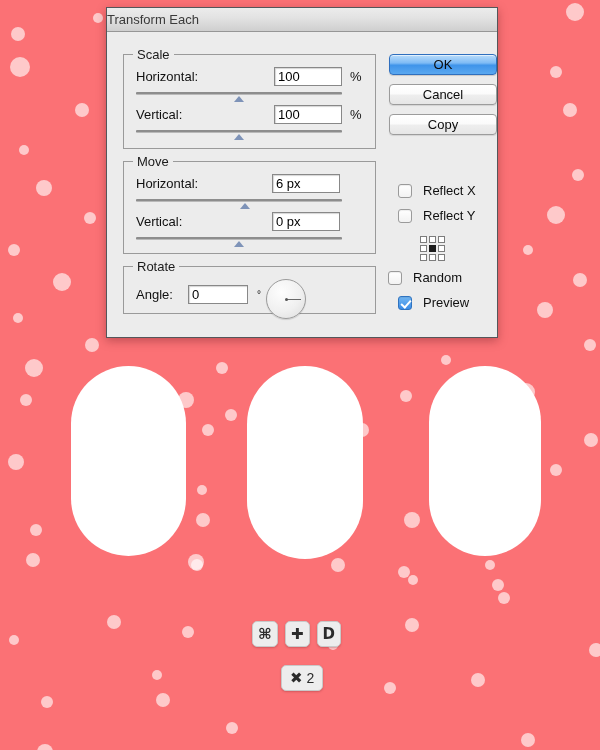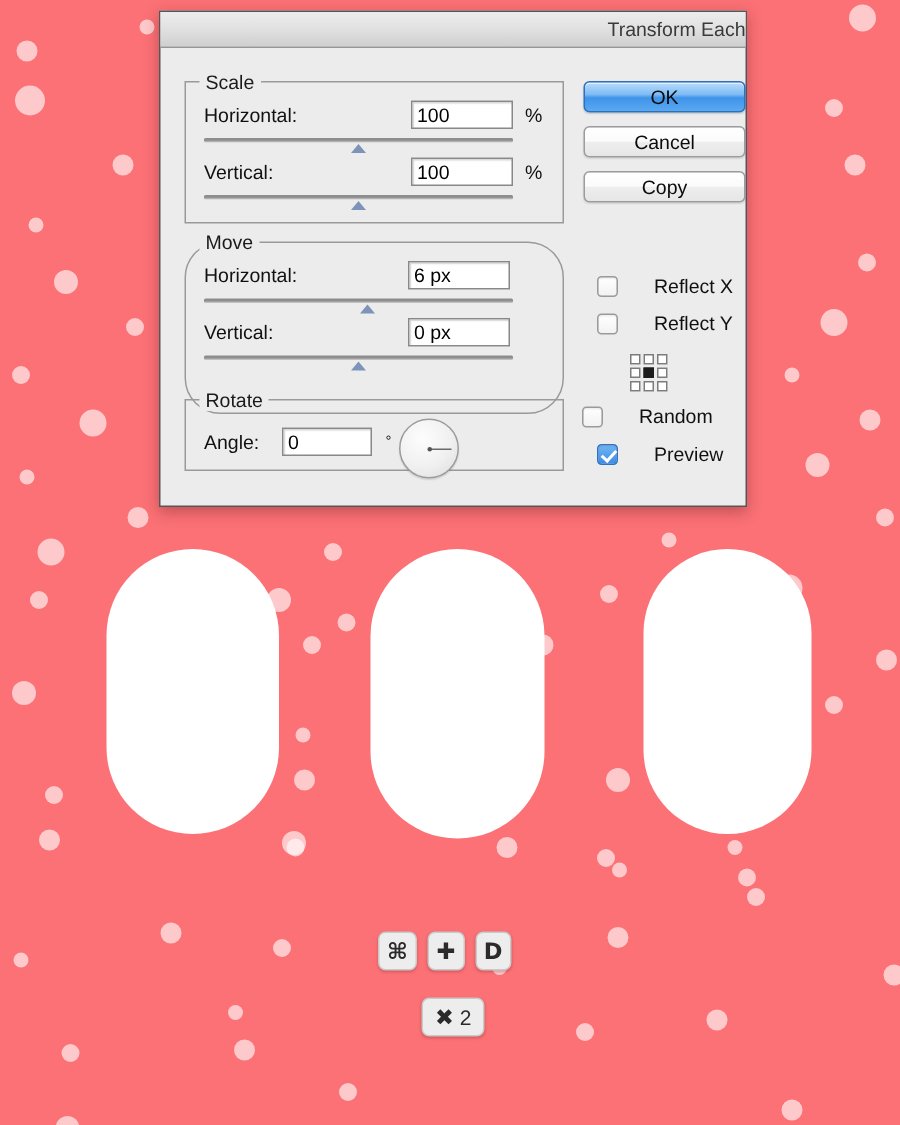"Transform Each" .titlebar { justify-content: flex-end -> flex-start }
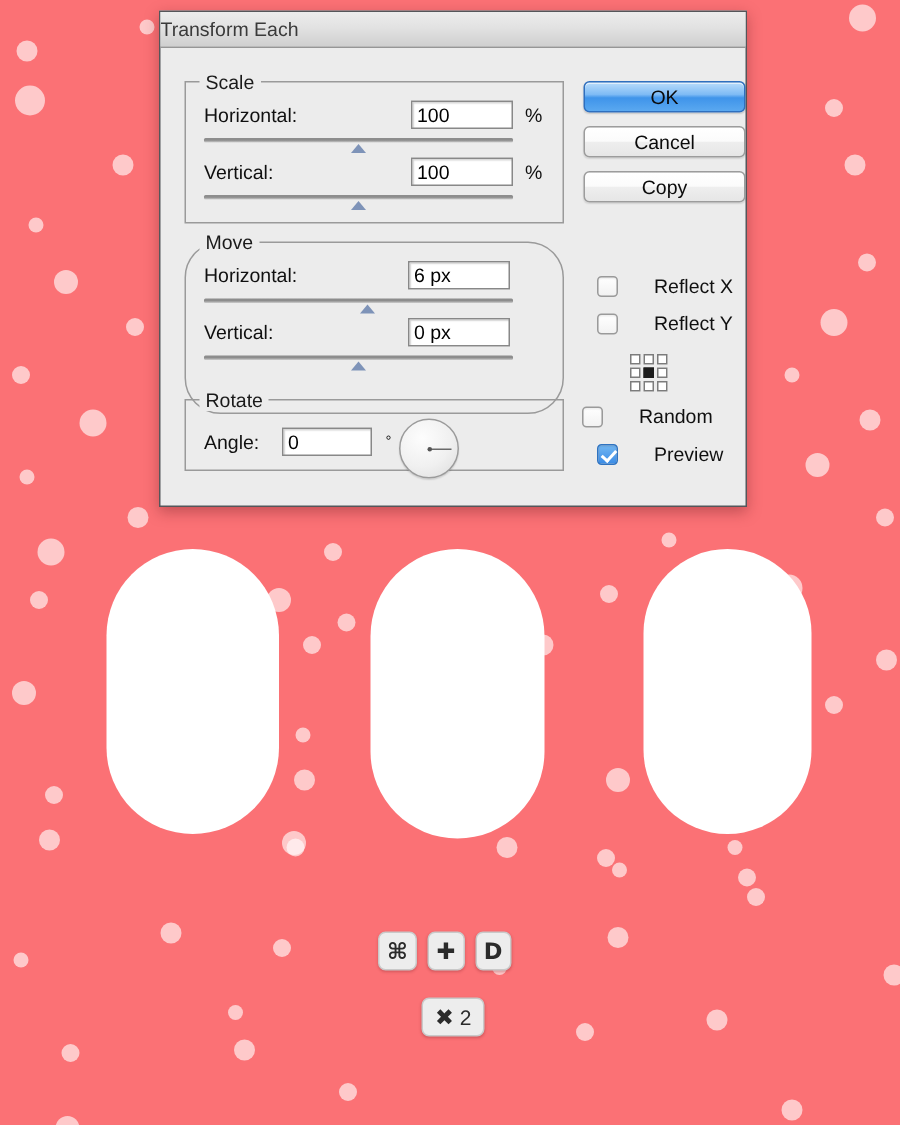"Move" #group-move { border-radius: 24px -> none; height: 115px -> 93px }
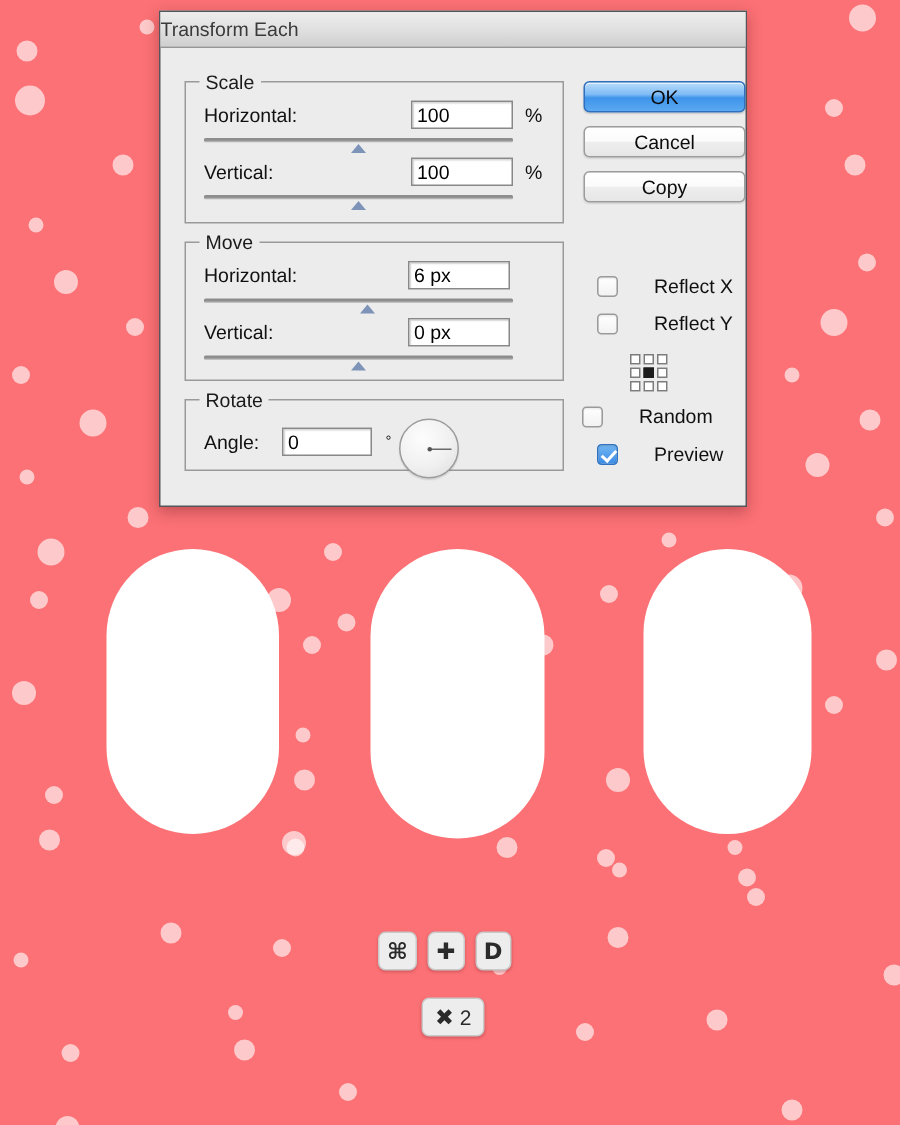"Reflect X" .cb-row { gap: 24px -> 11px }
